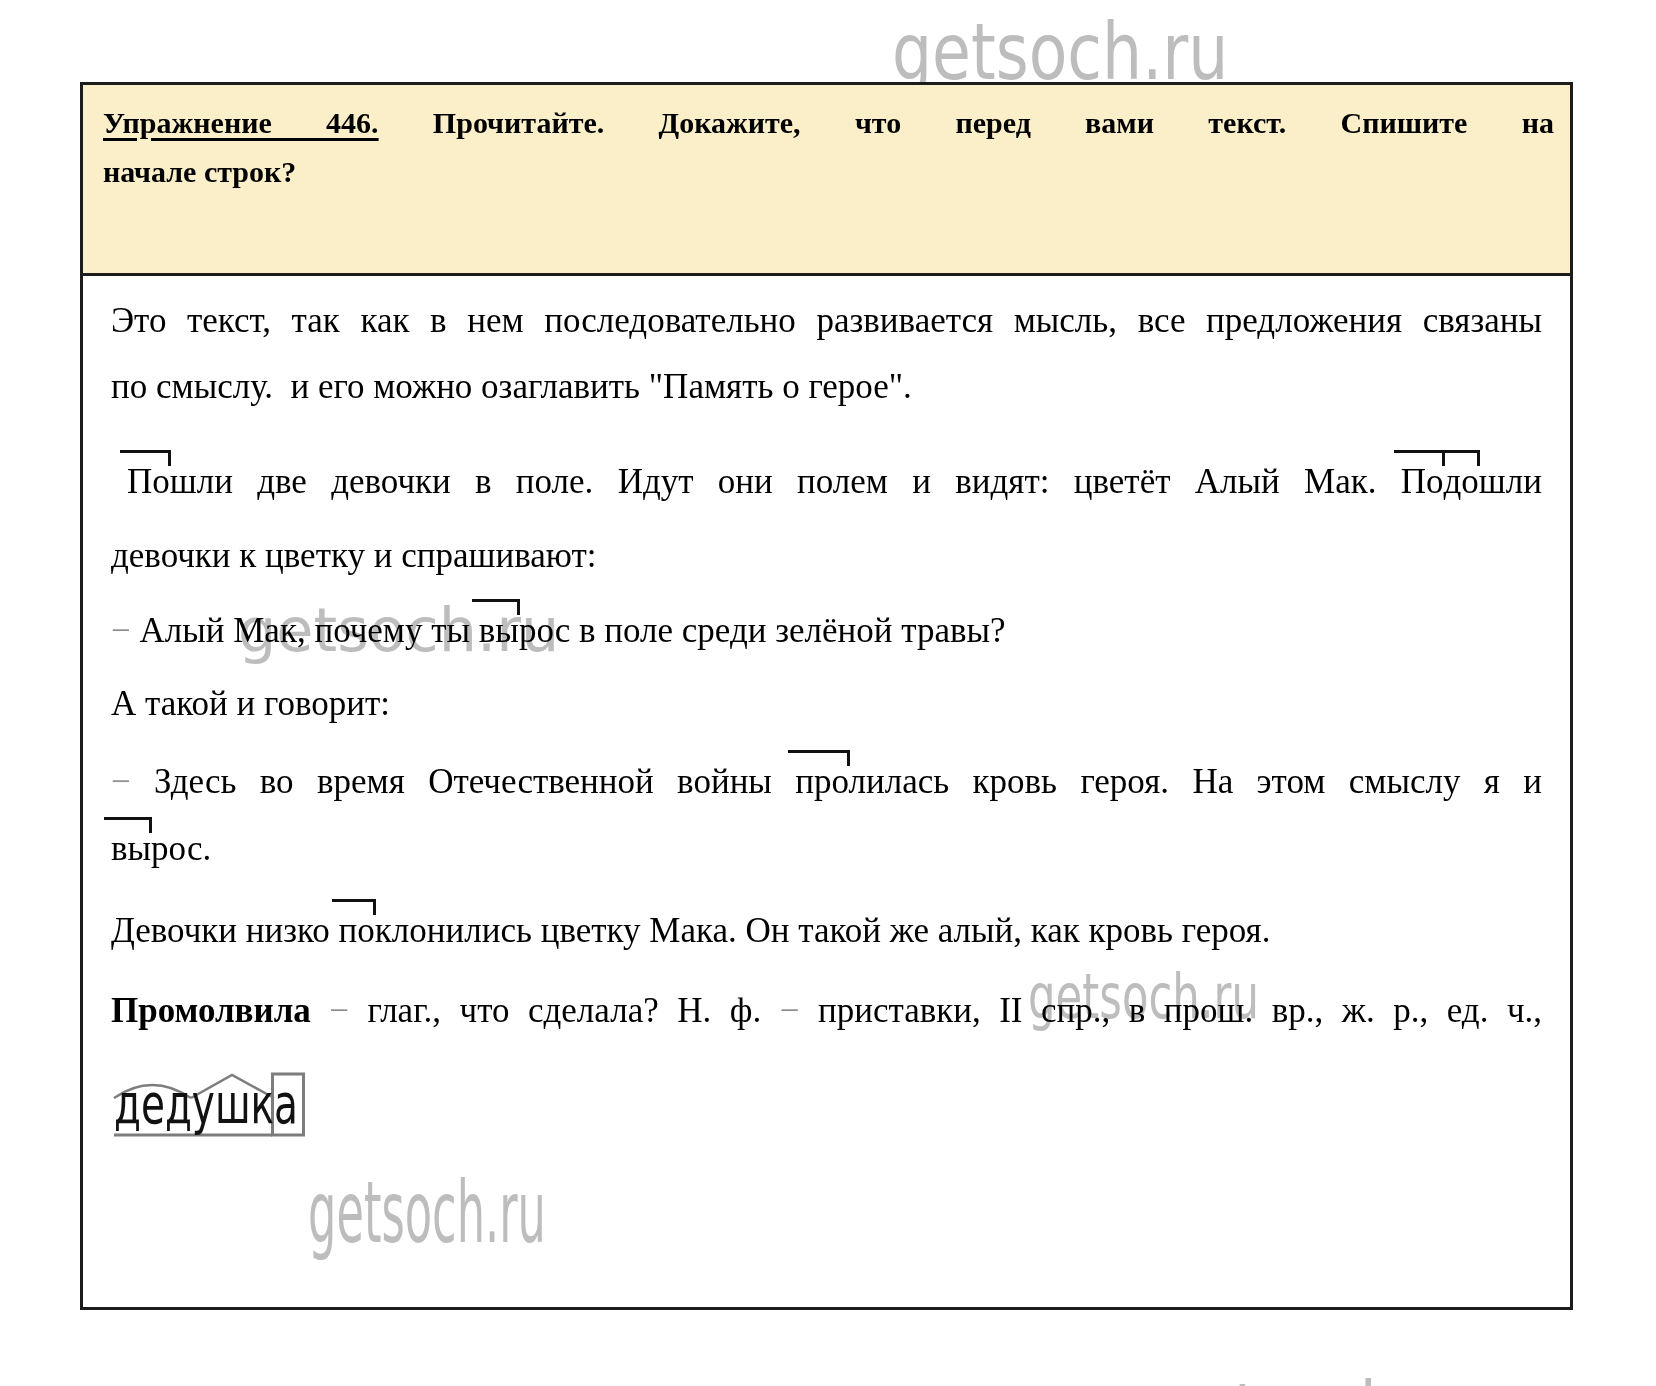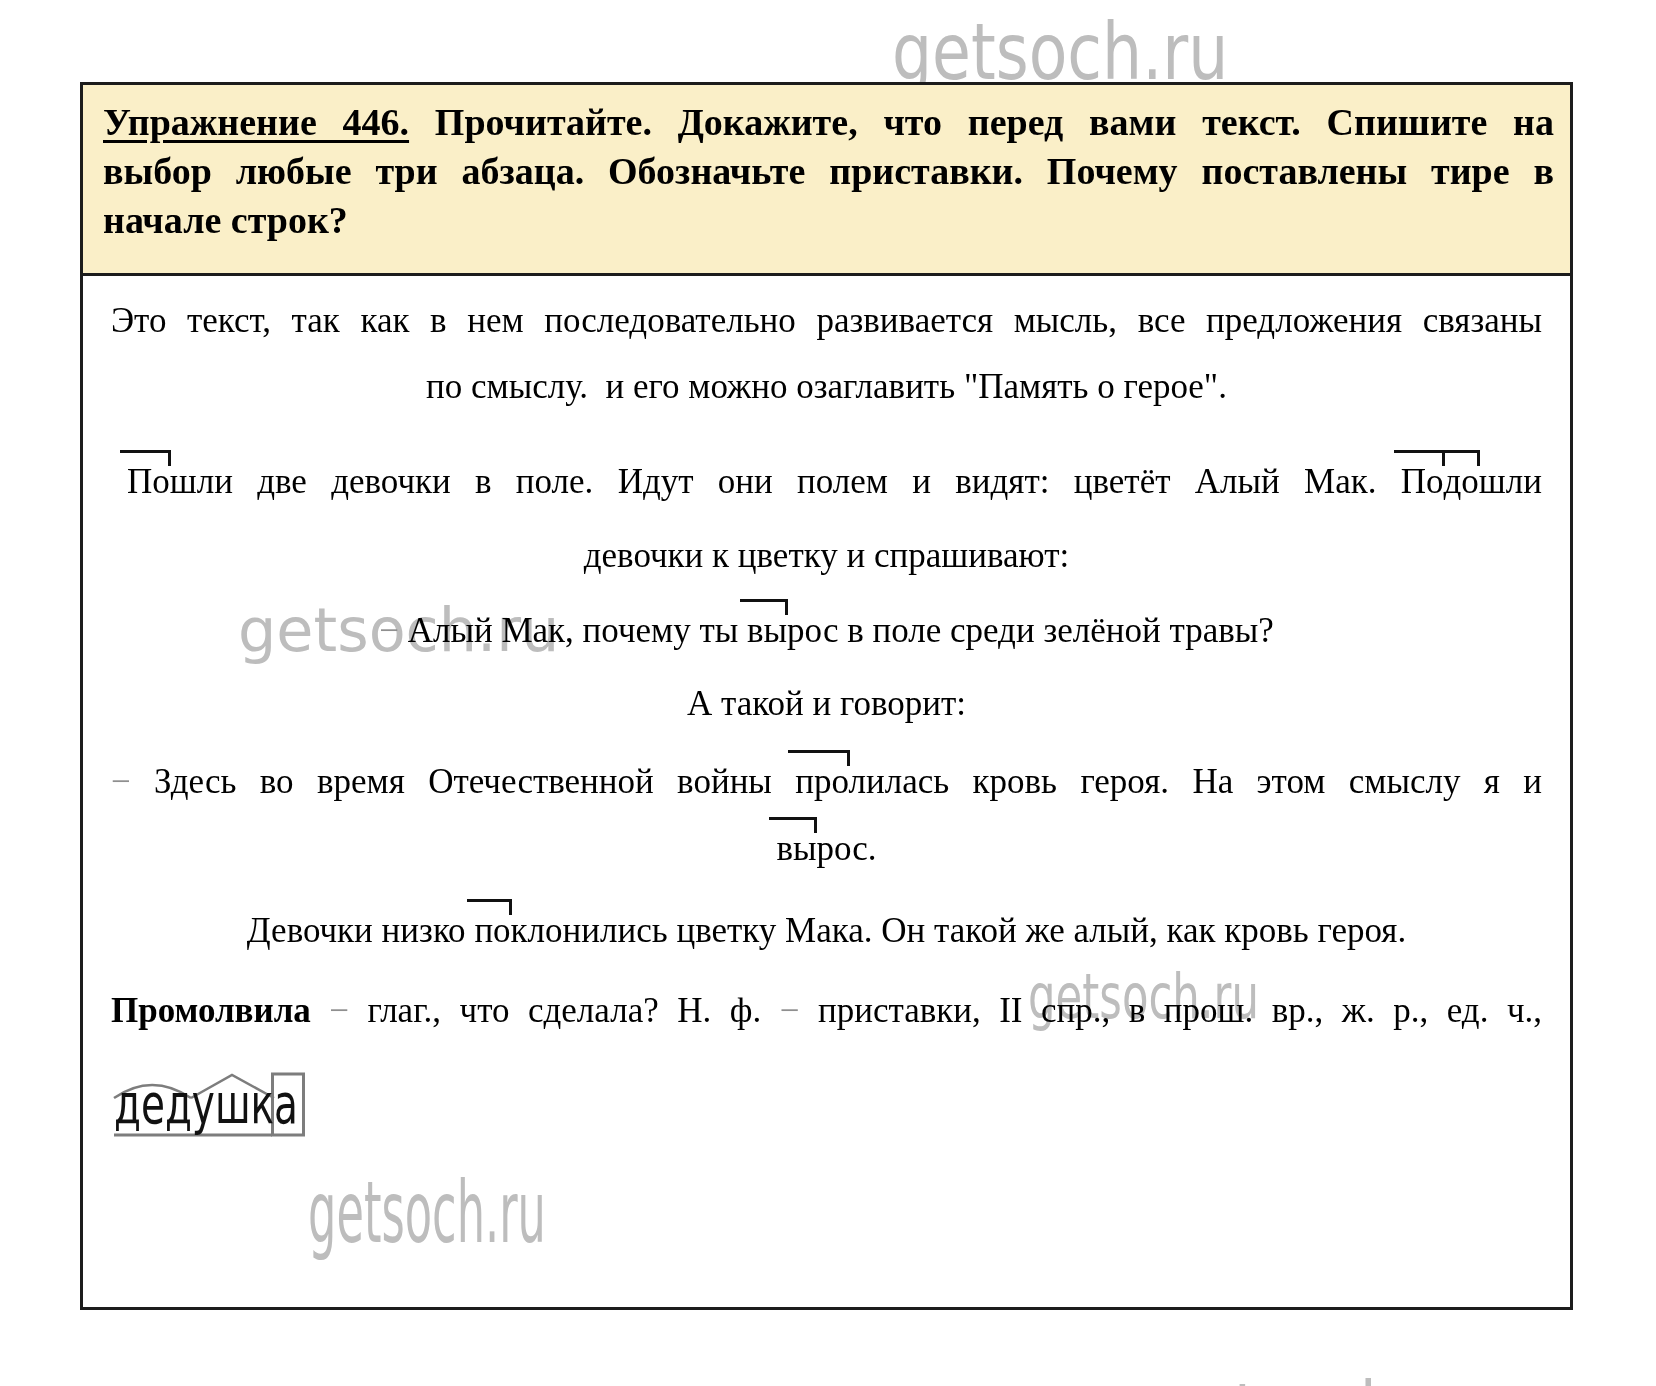"Упражнение 446. Прочитайте. Докажите," .header-box { font-size: 38px -> 30px }
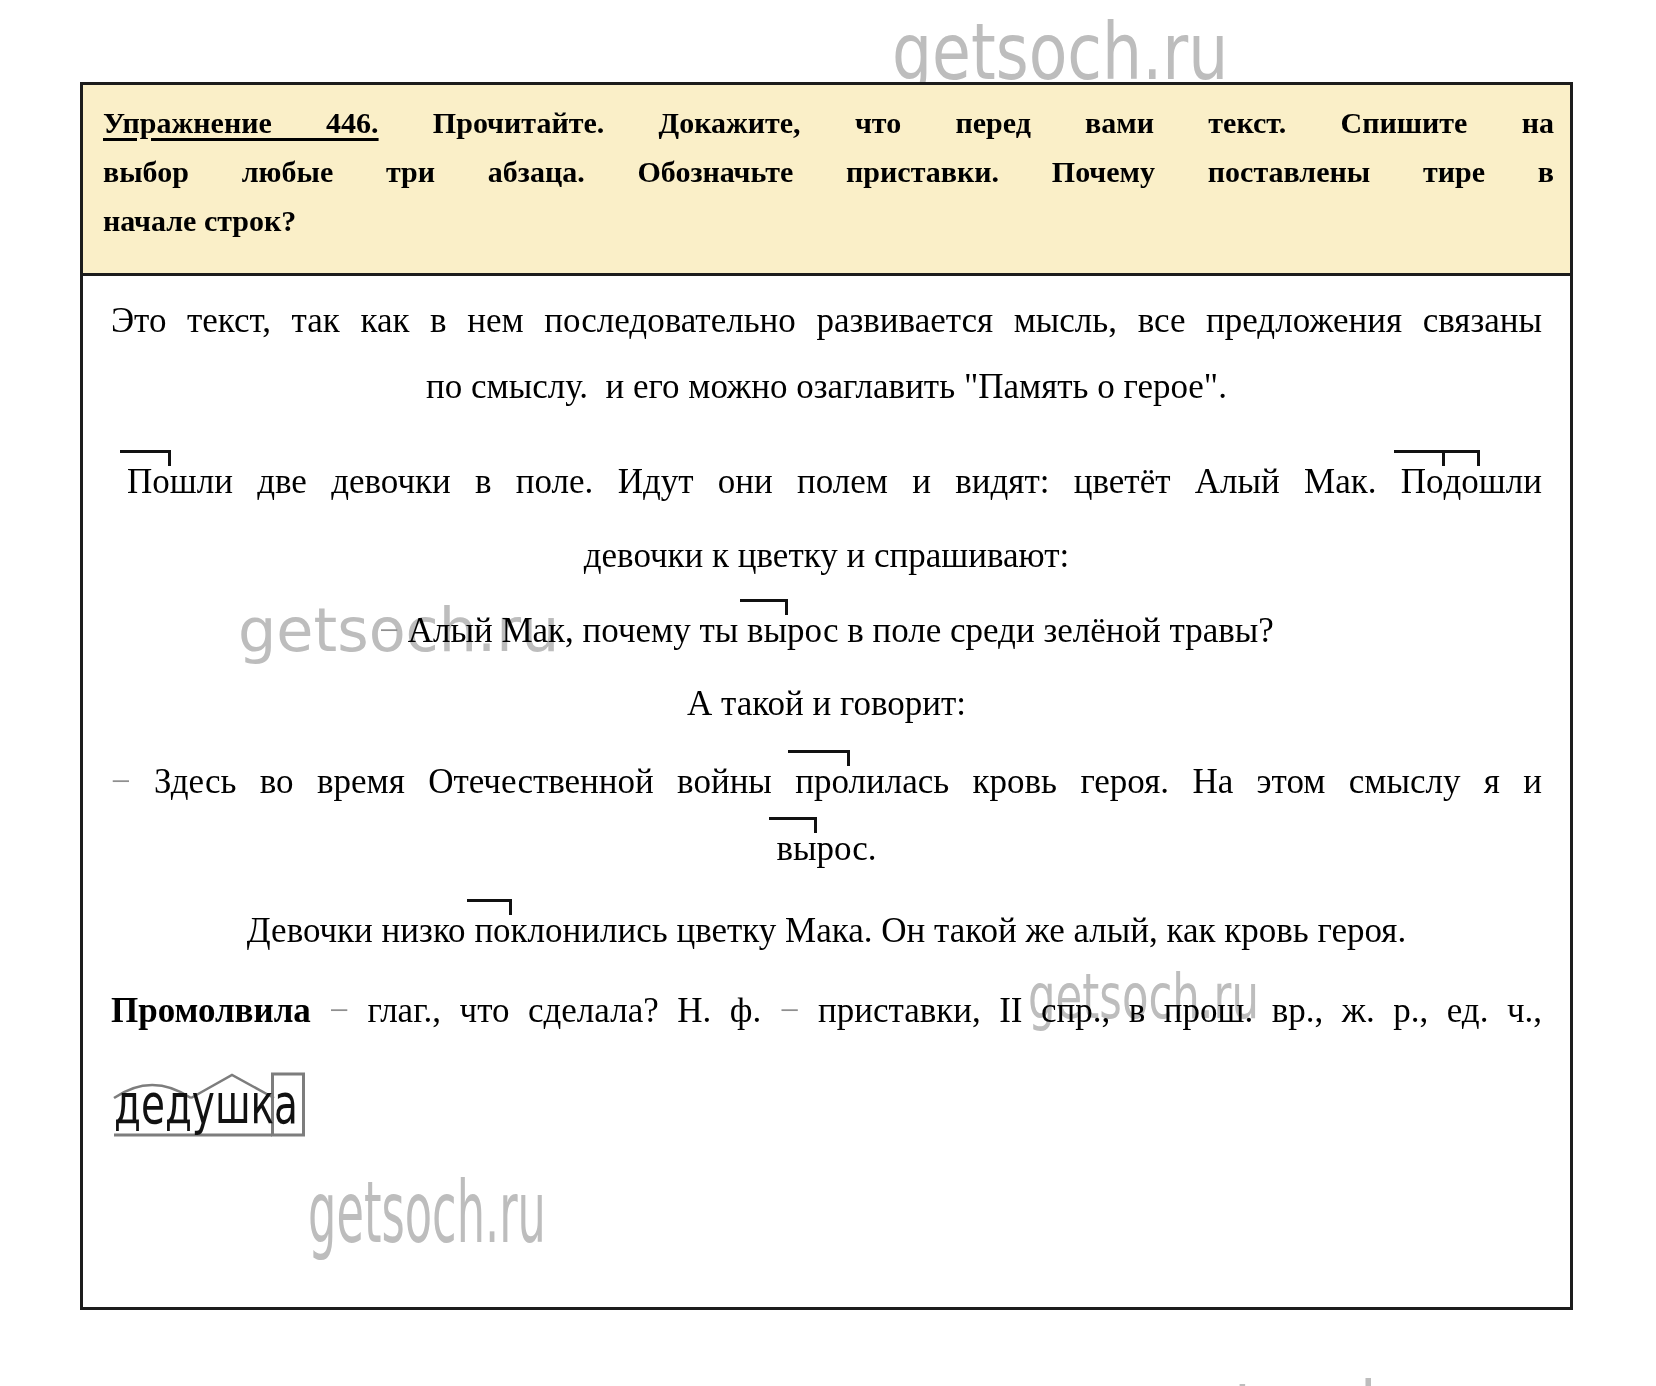"выбор любые три абзаца. Обозначьте" div.hline { html: <div>выбор любые три абзаца. Обозначьте приставки. Почему поставлены тире в</div> -> none }
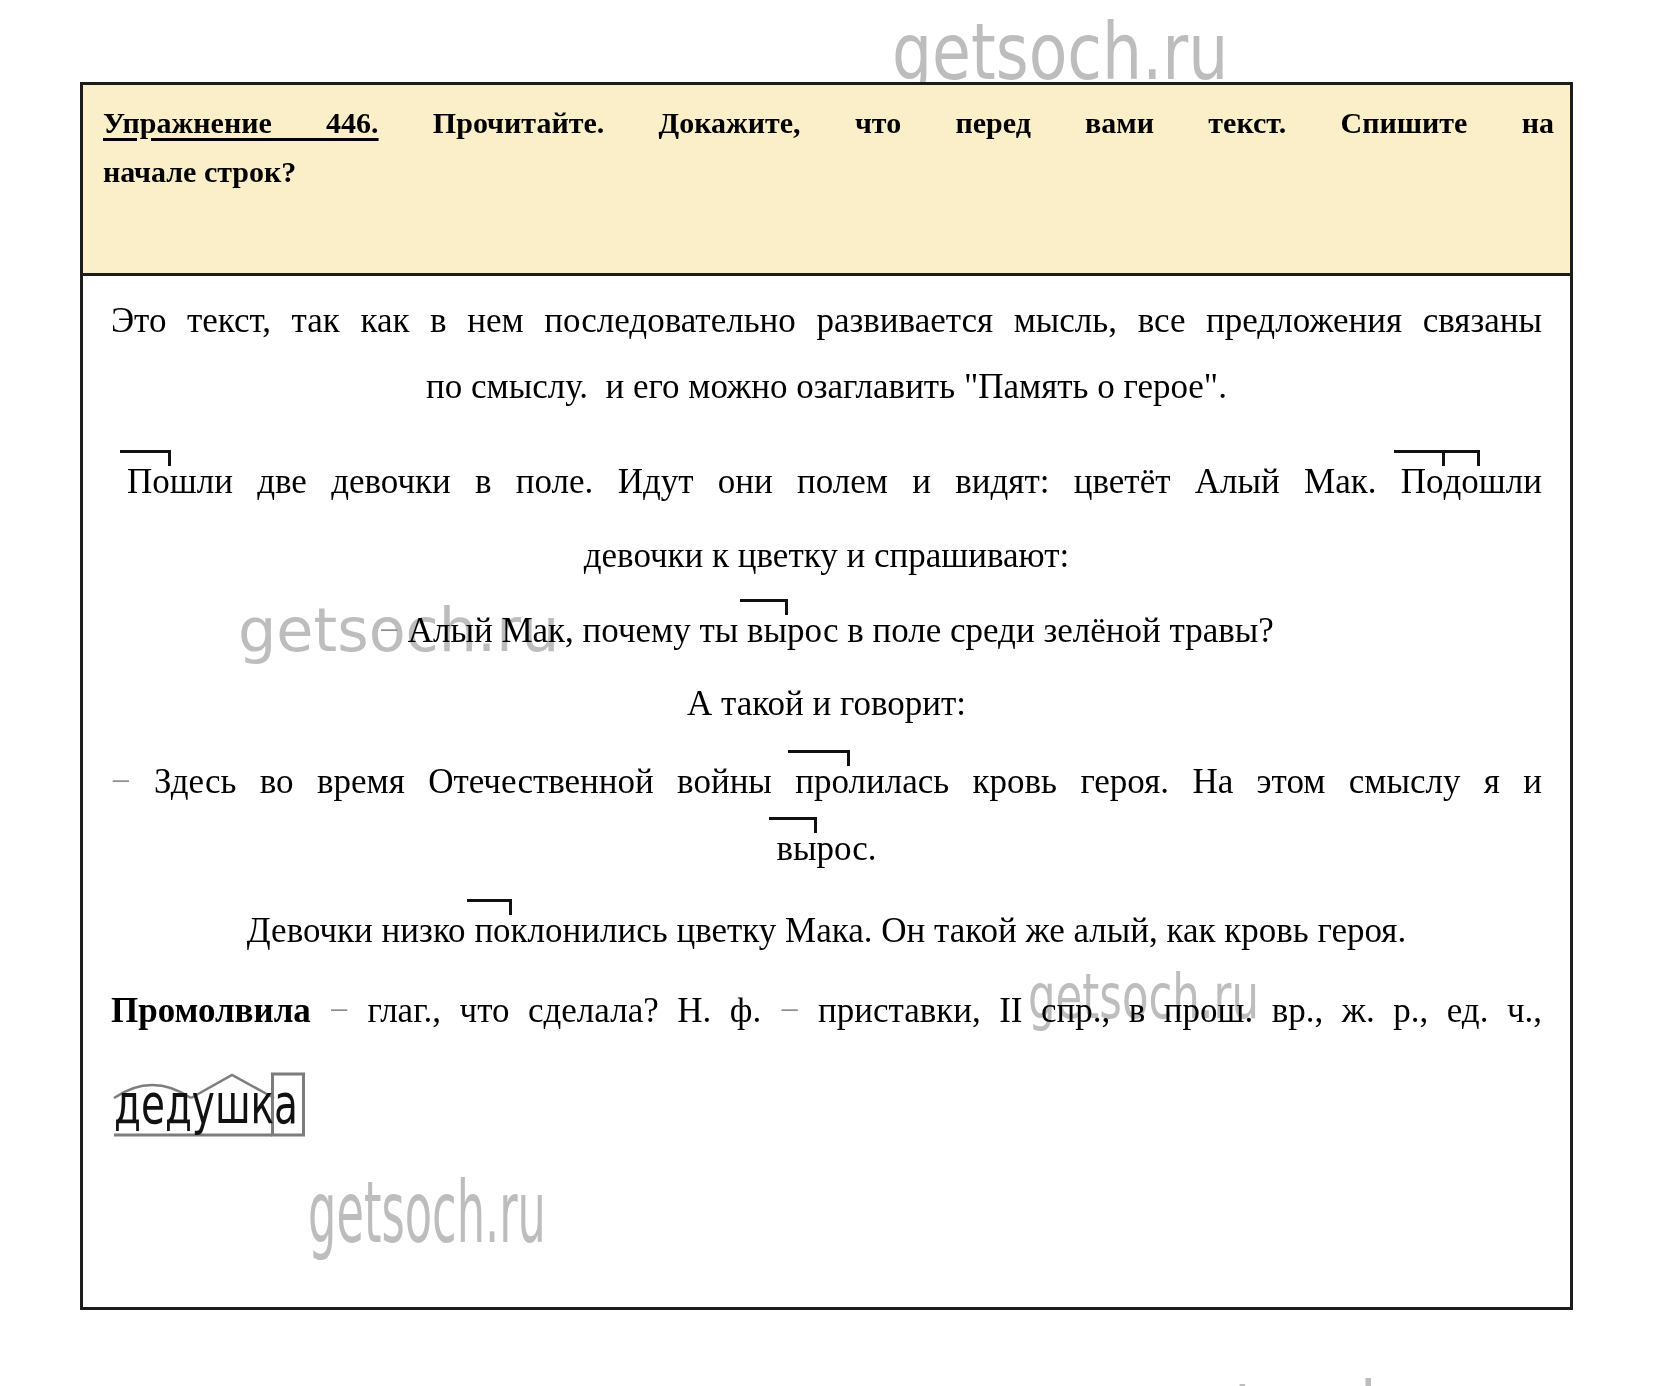"по смыслу. и его можно" .line { text-align: center -> none }
